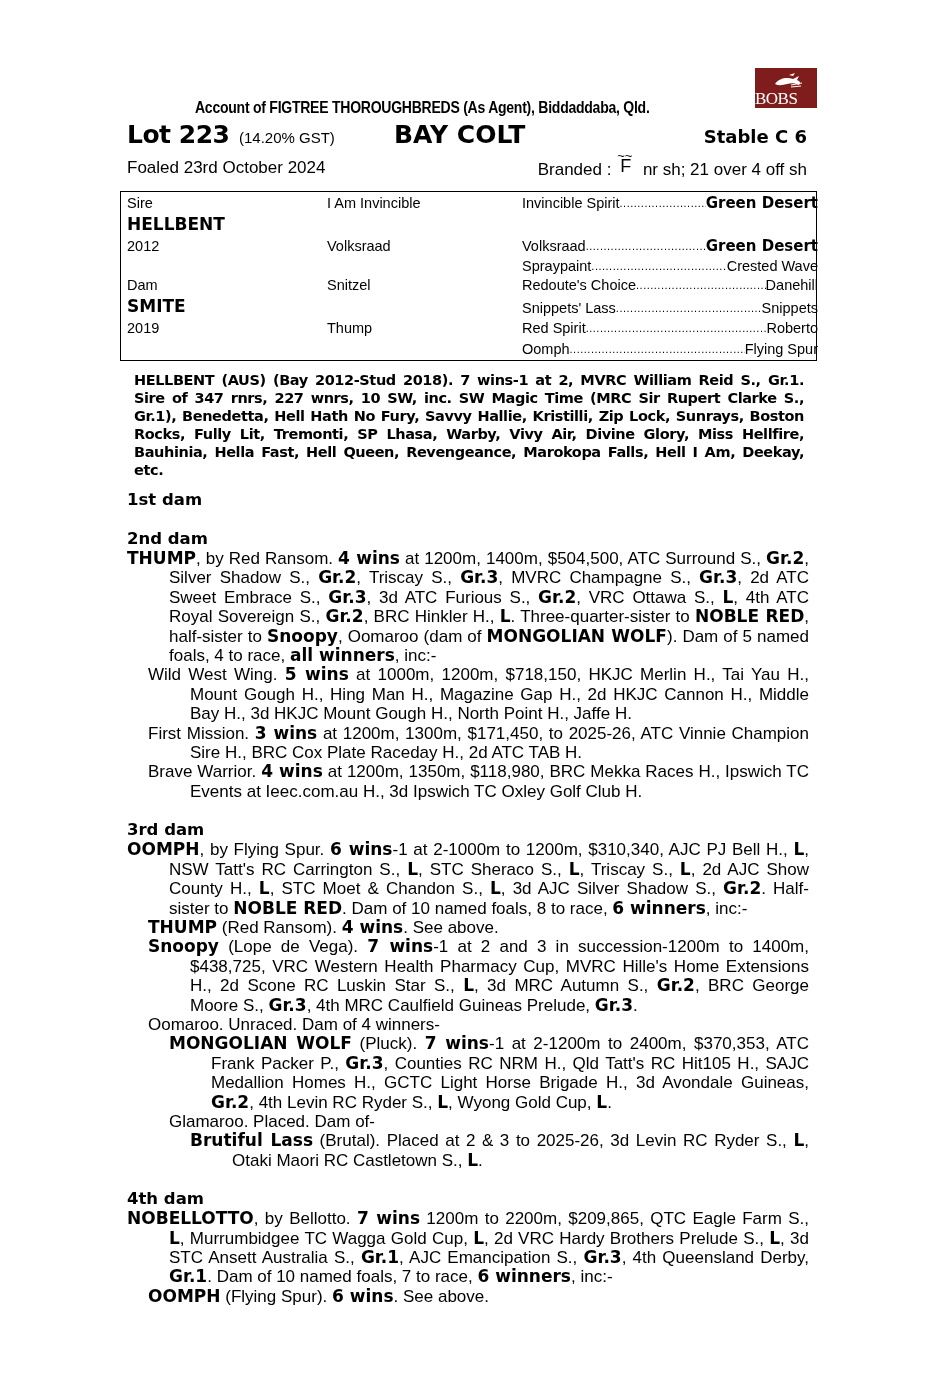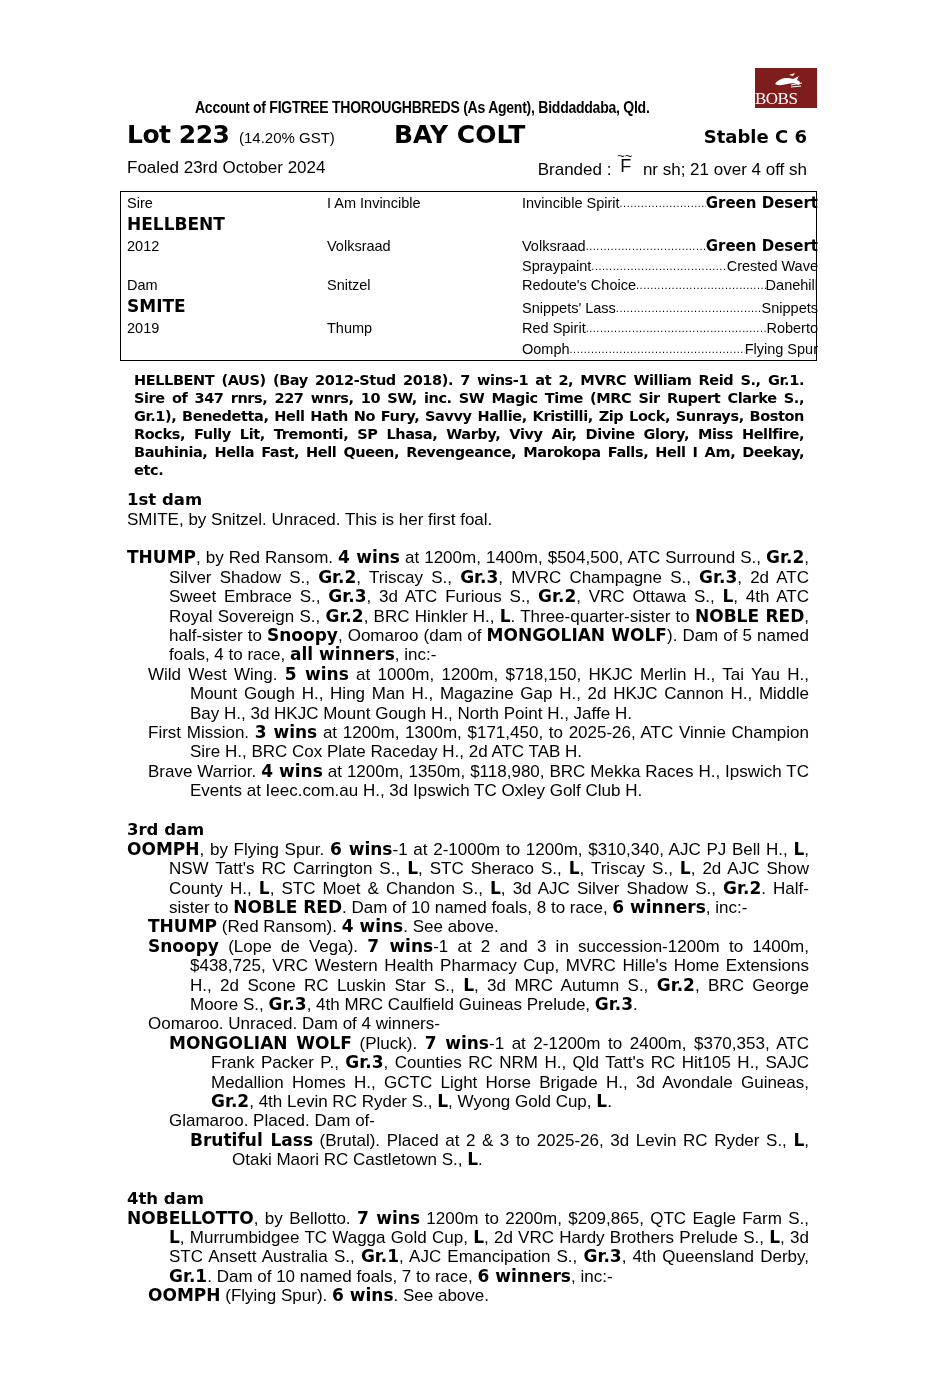"SMITE, by Snitzel. Unraced. This" div.entry { html: <div><span>SMITE, by Snitzel. Unraced. This is her first foal.</span></div> -> none }
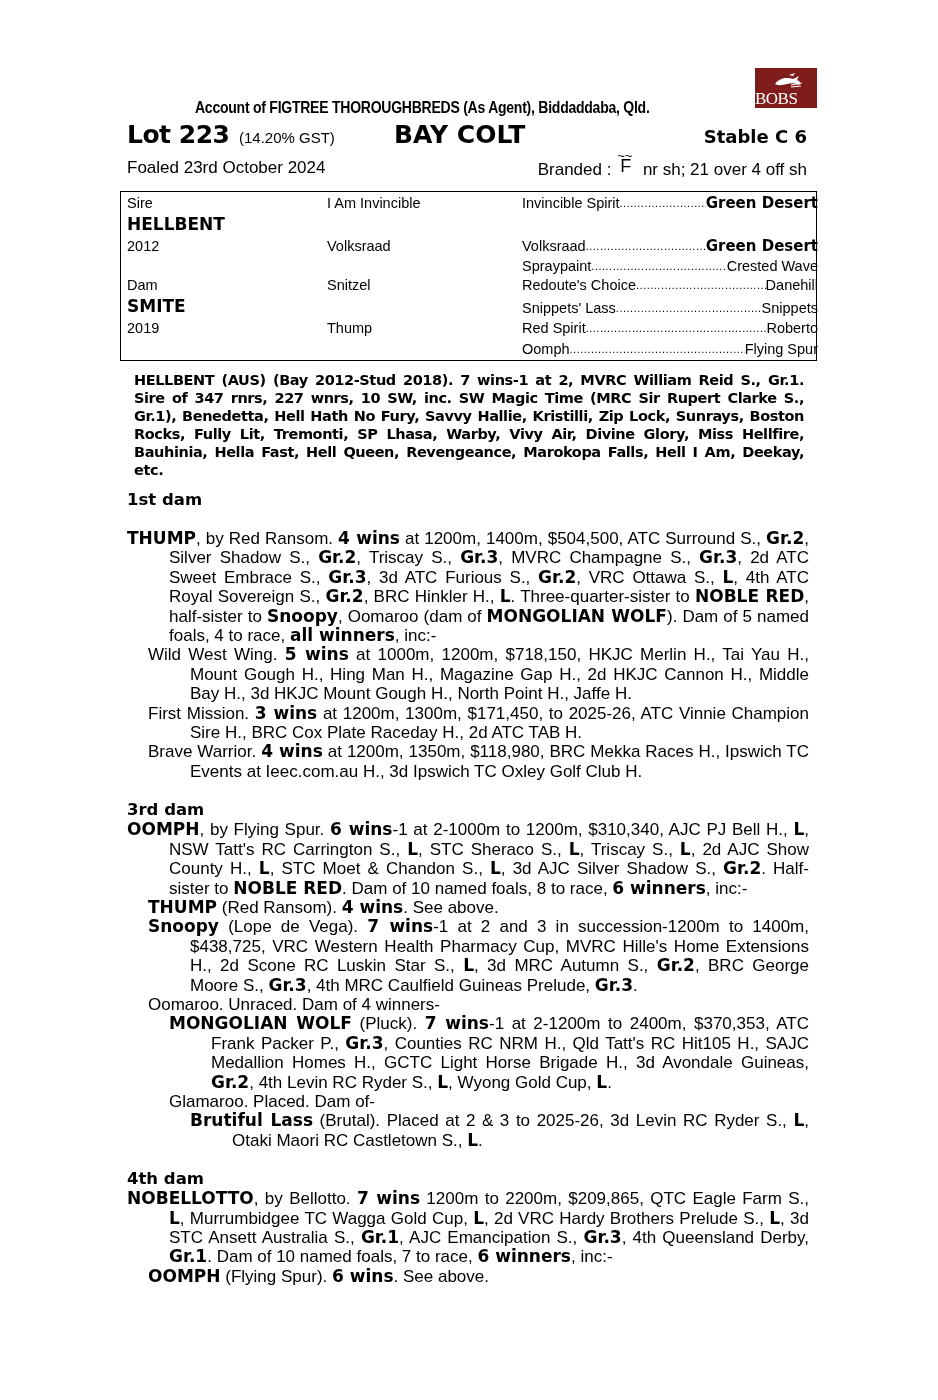"2nd dam" div.h { html: none -> <div>2nd dam</div> }
